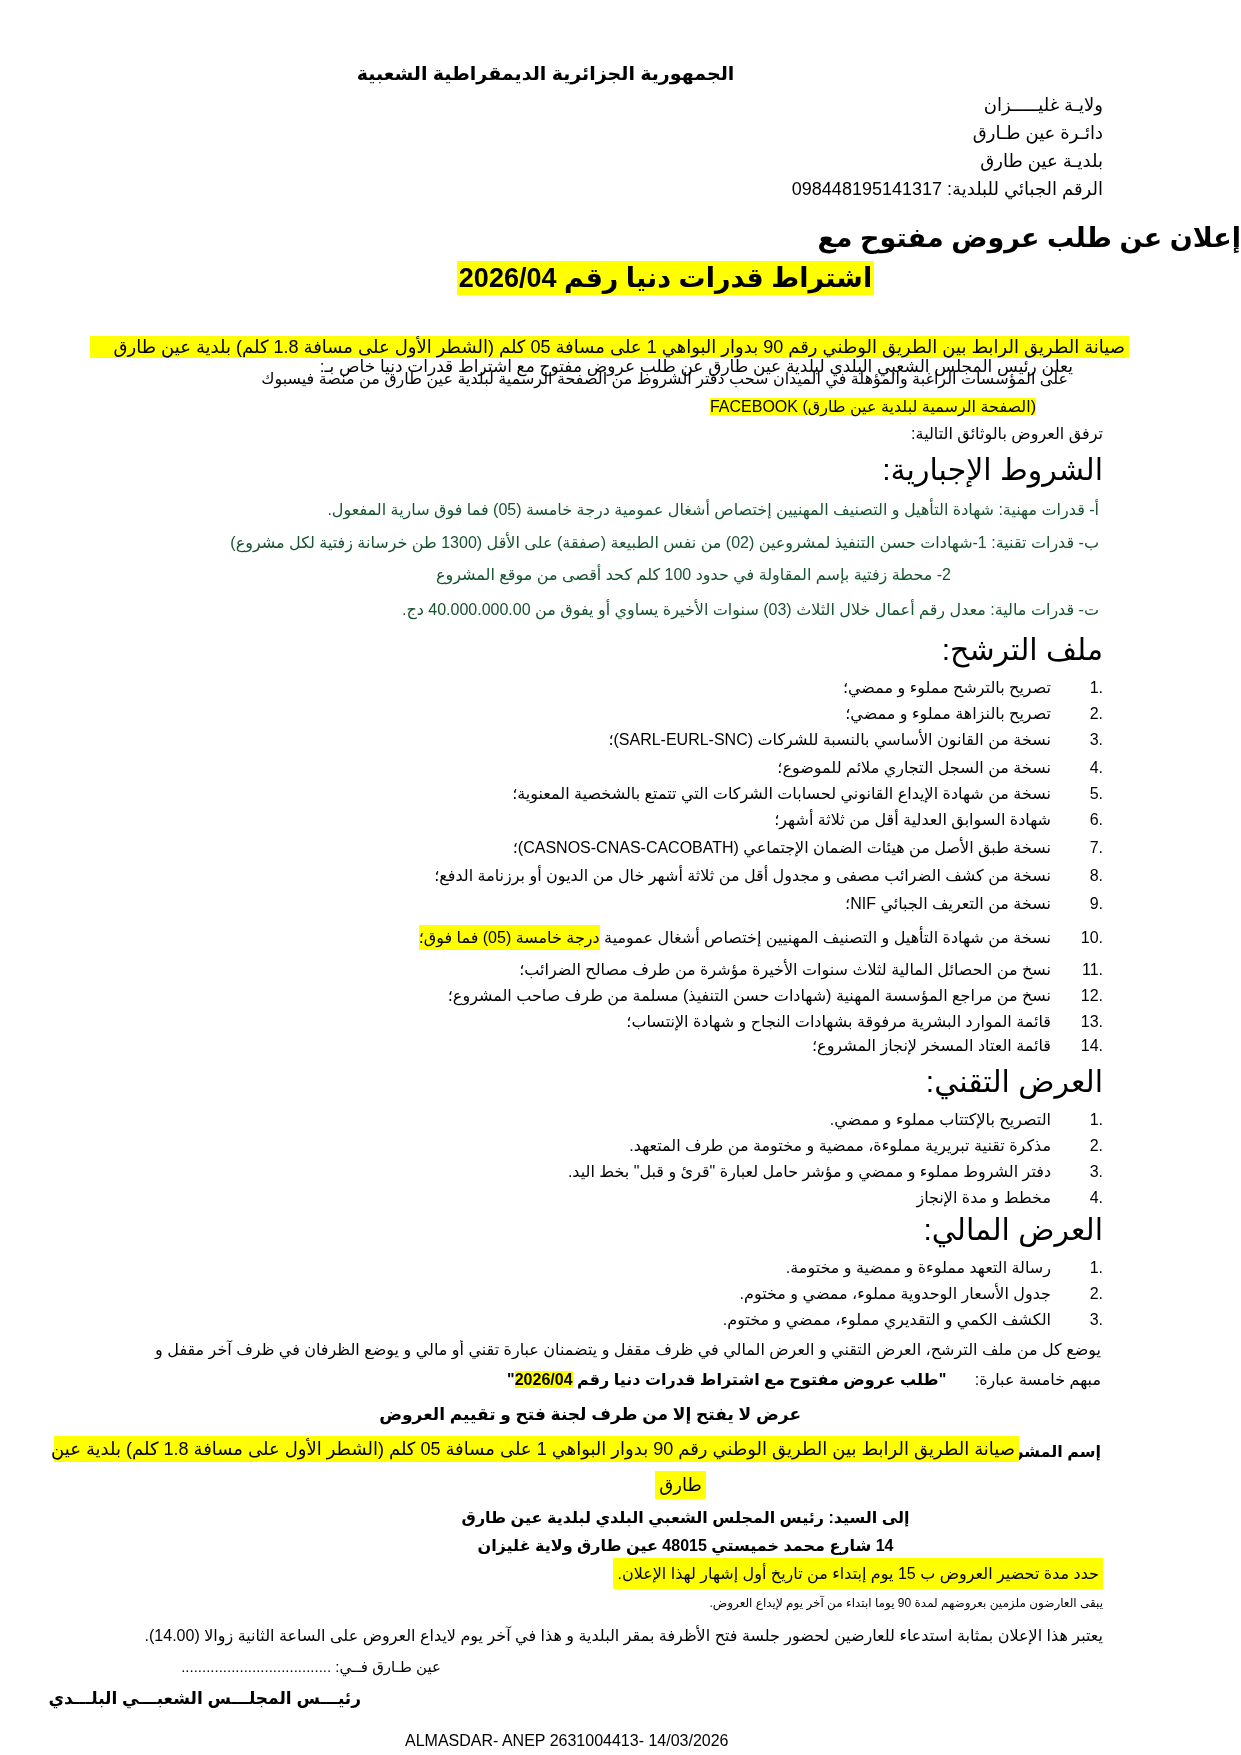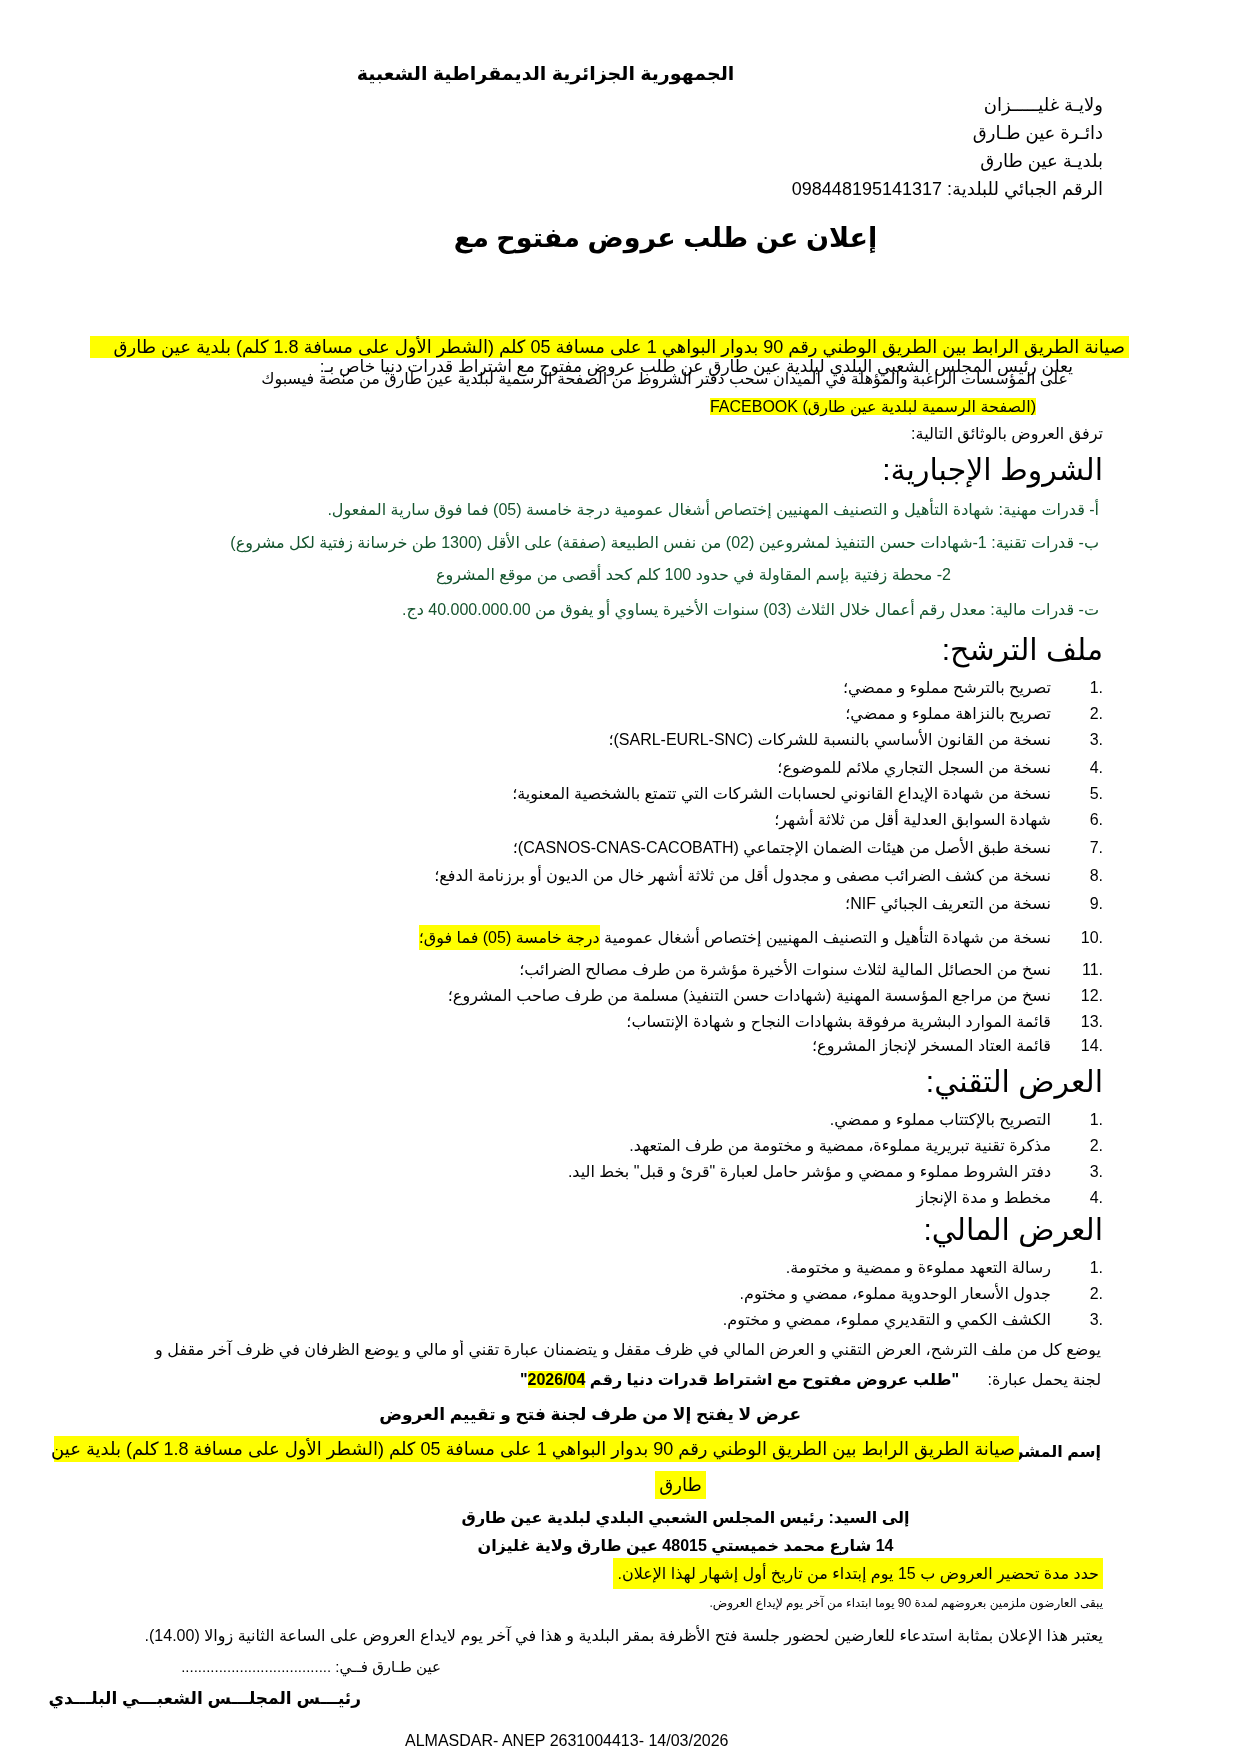"إعلان عن طلب عروض مفتوح" .title1 { text-align: center -> none }
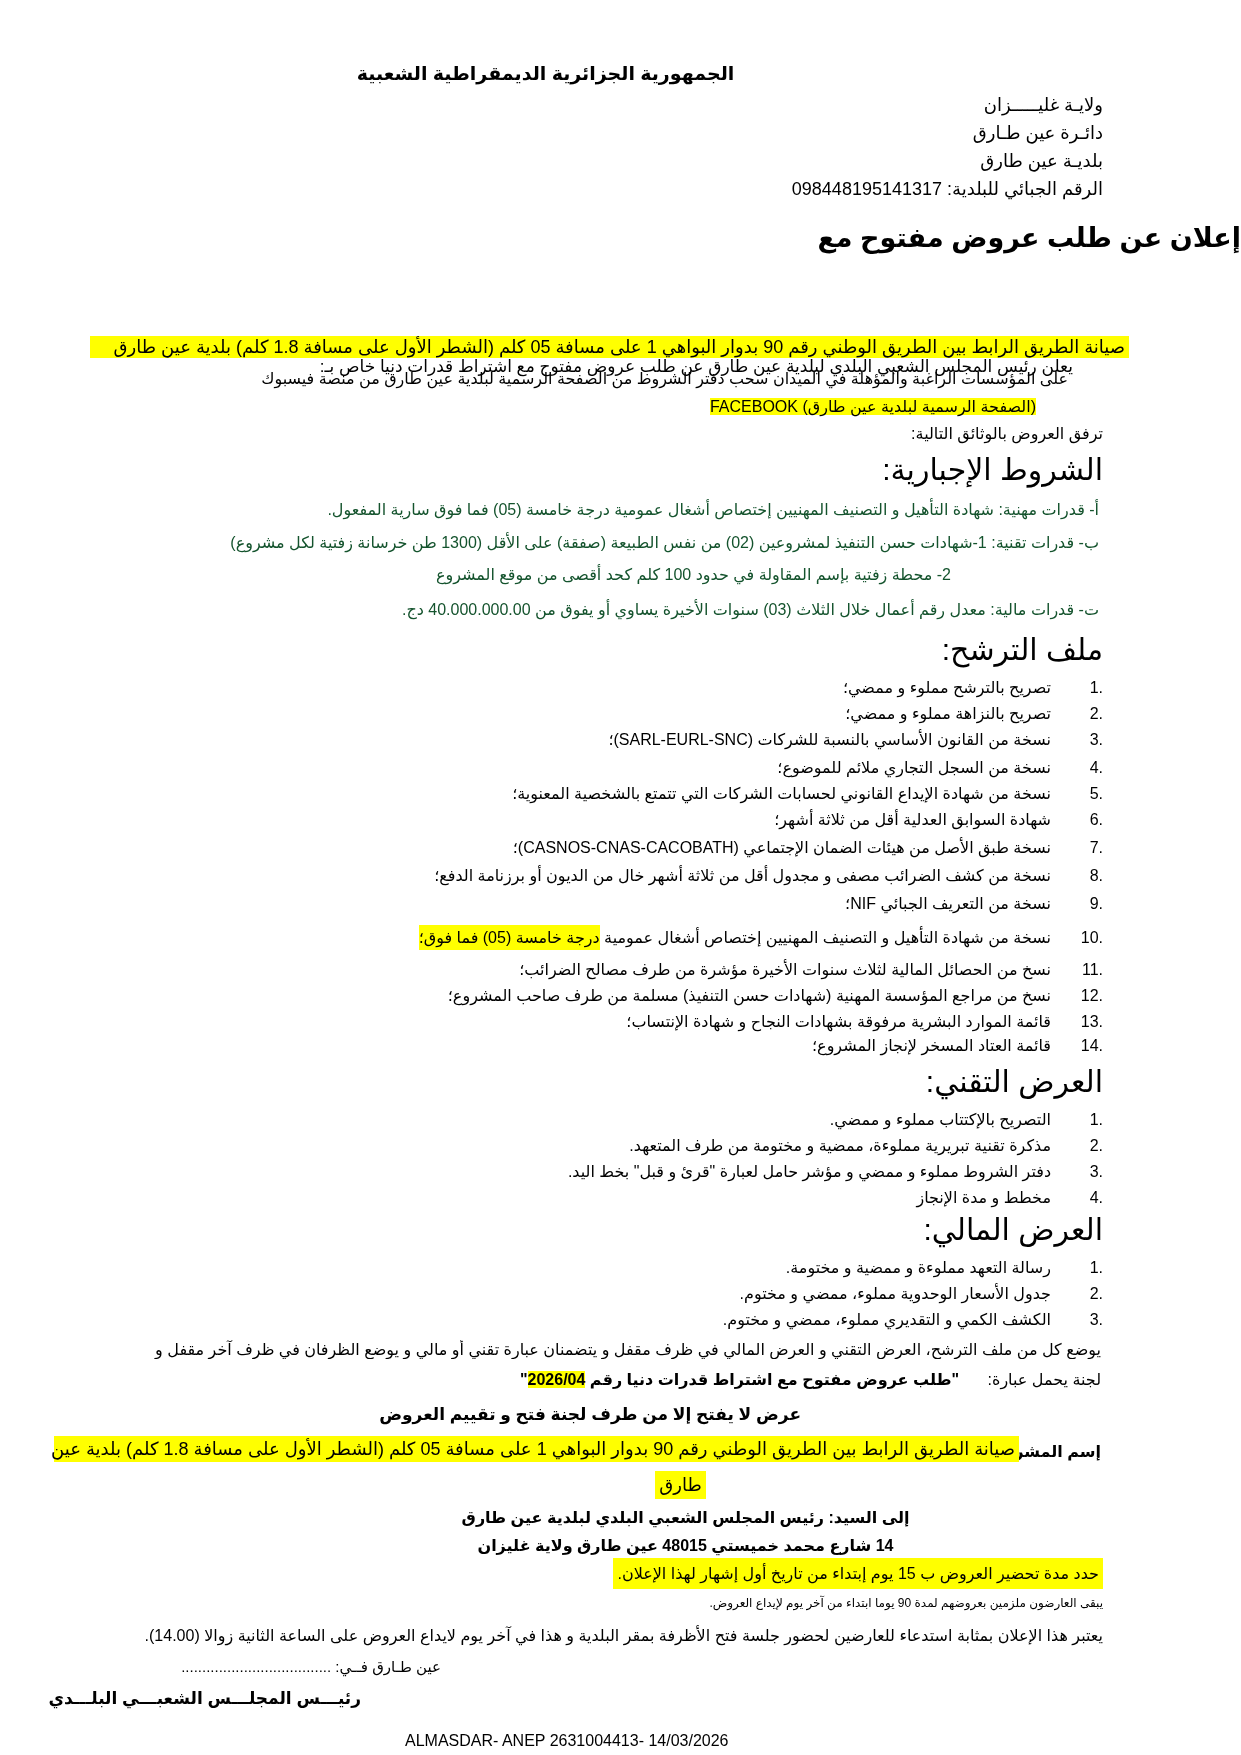"اشتراط قدرات دنيا رقم 2026/04" div.abs { html: none -> <div> <span>اشتراط قدرات دنيا رقم 2026/04</span> </div> }
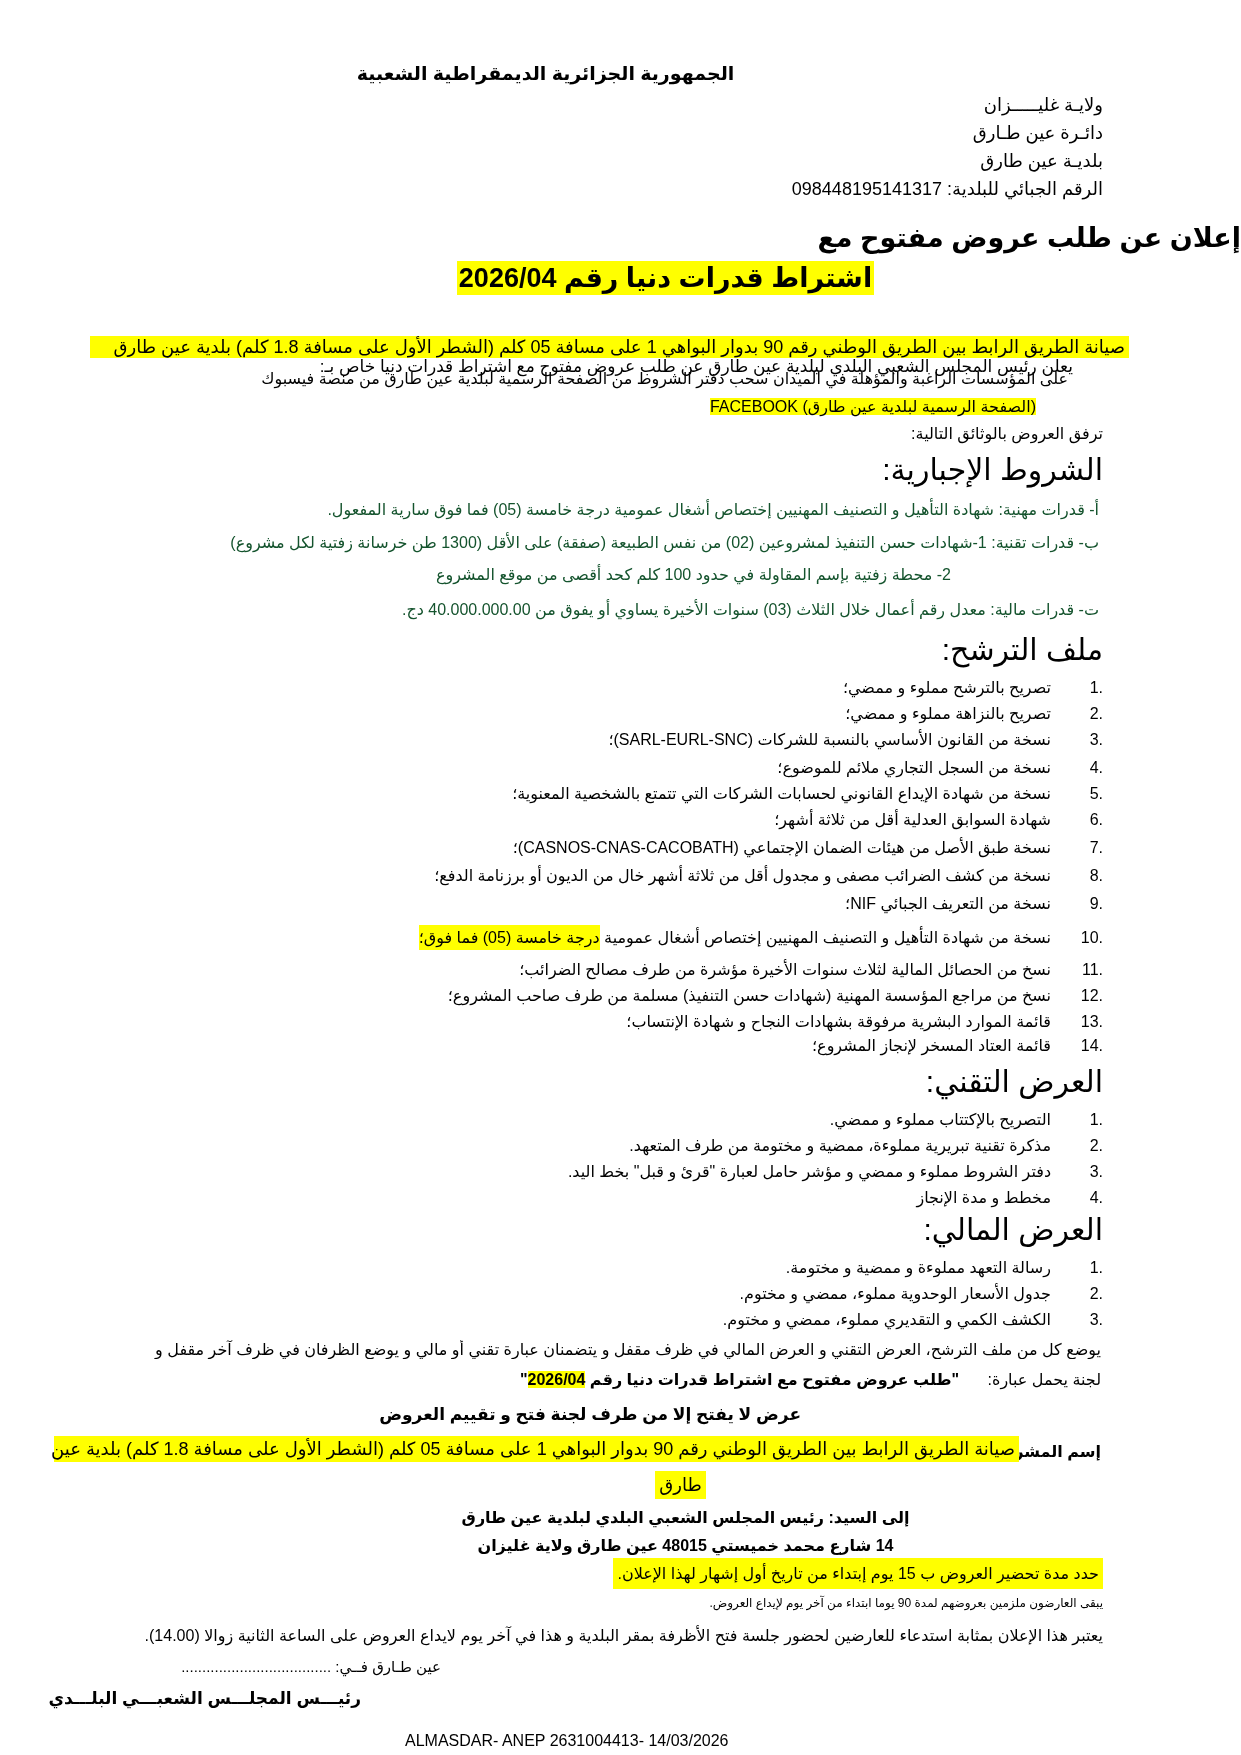"لجنة يحمل عبارة:" span { text: لجنة يحمل -> مبهم خامسة }
